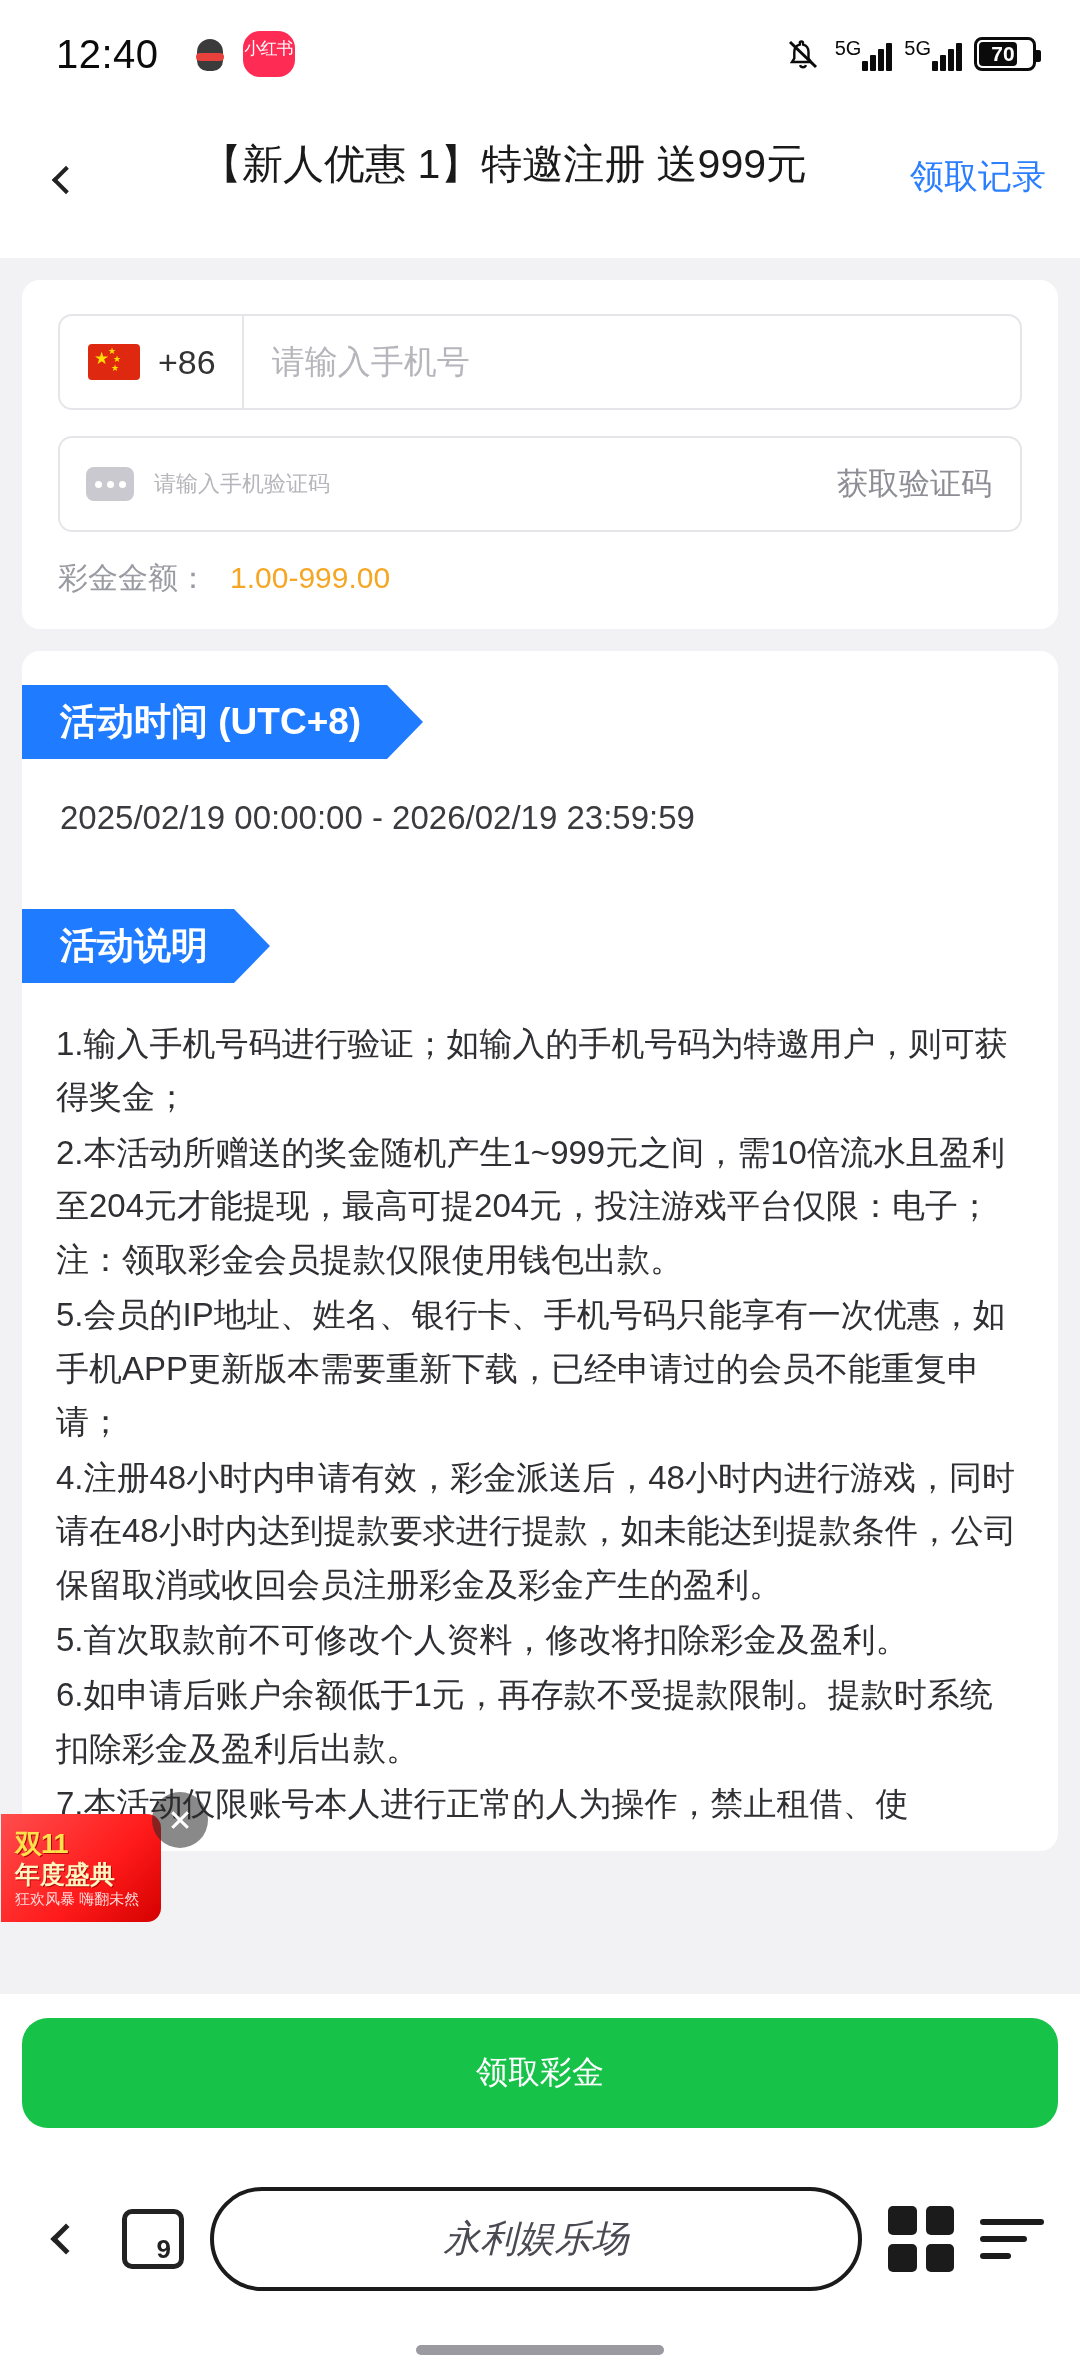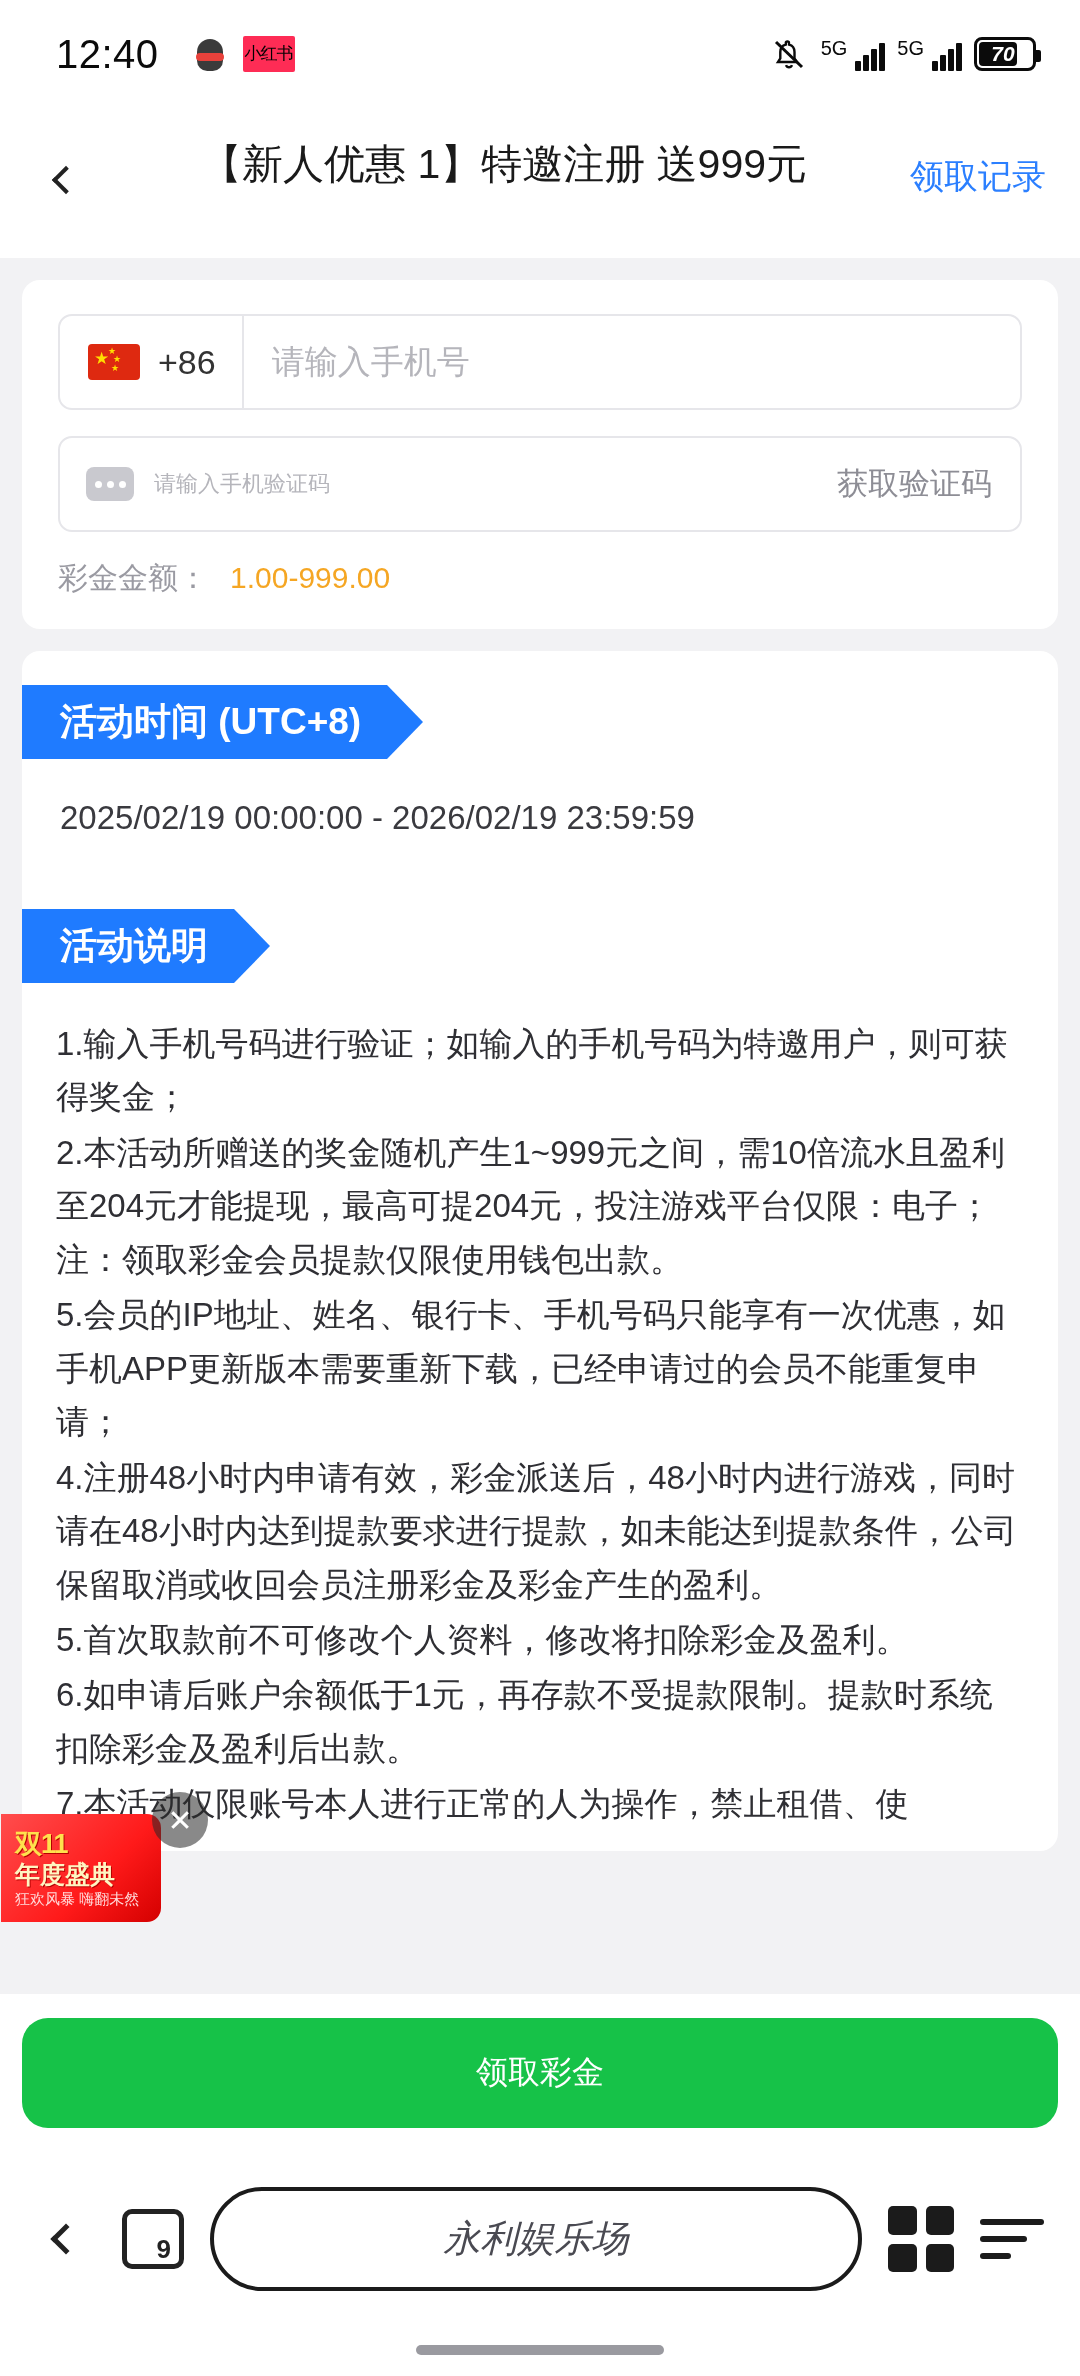"小红书" .xhs-icon { border-radius: 2px -> 17px; color: #000000 -> #ffffff; height: 36px -> 46px }
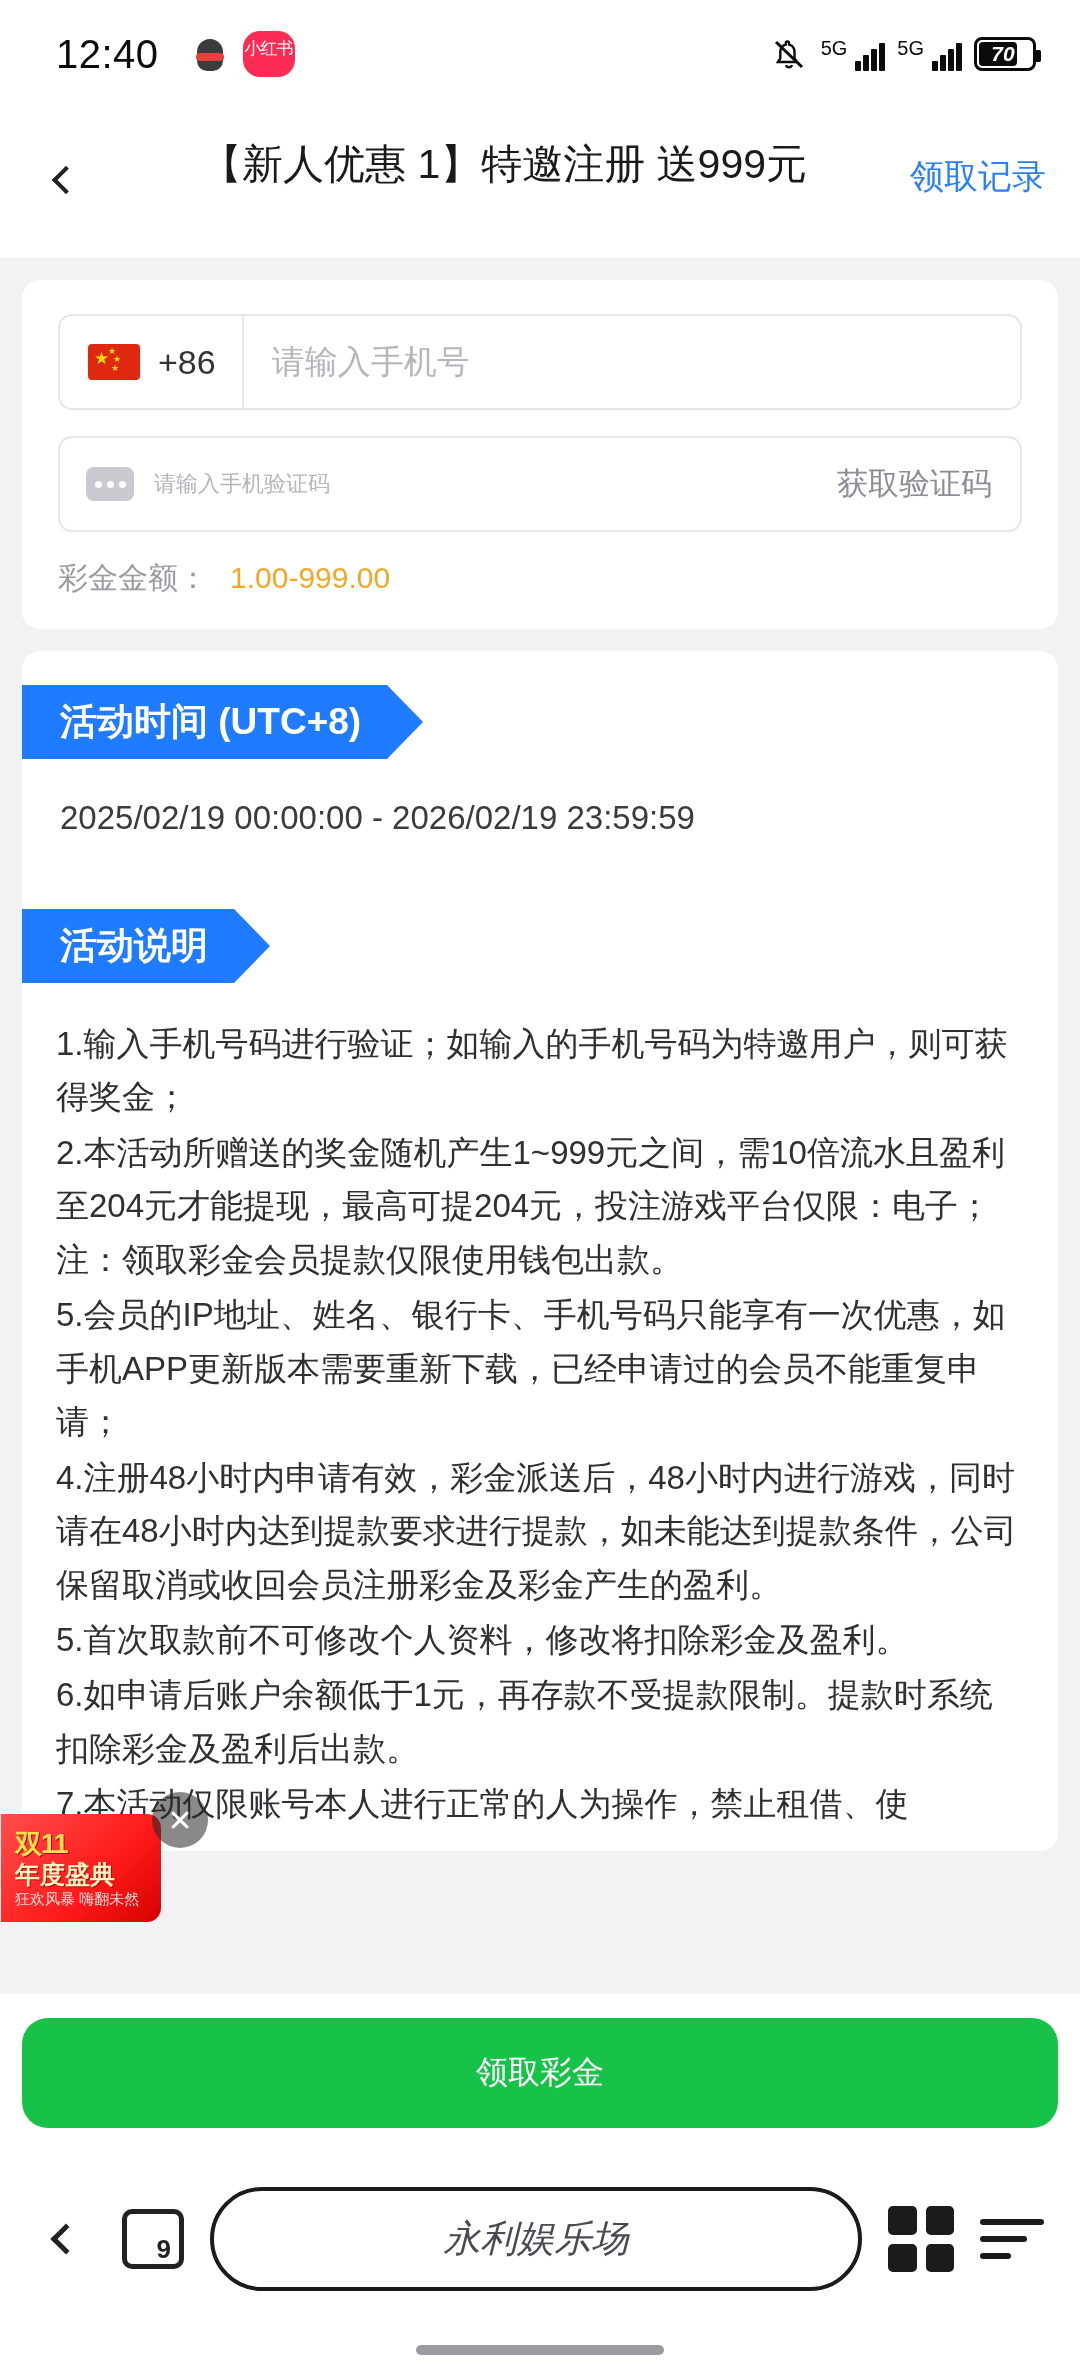"5G" .sig { gap: 8px -> 1px }
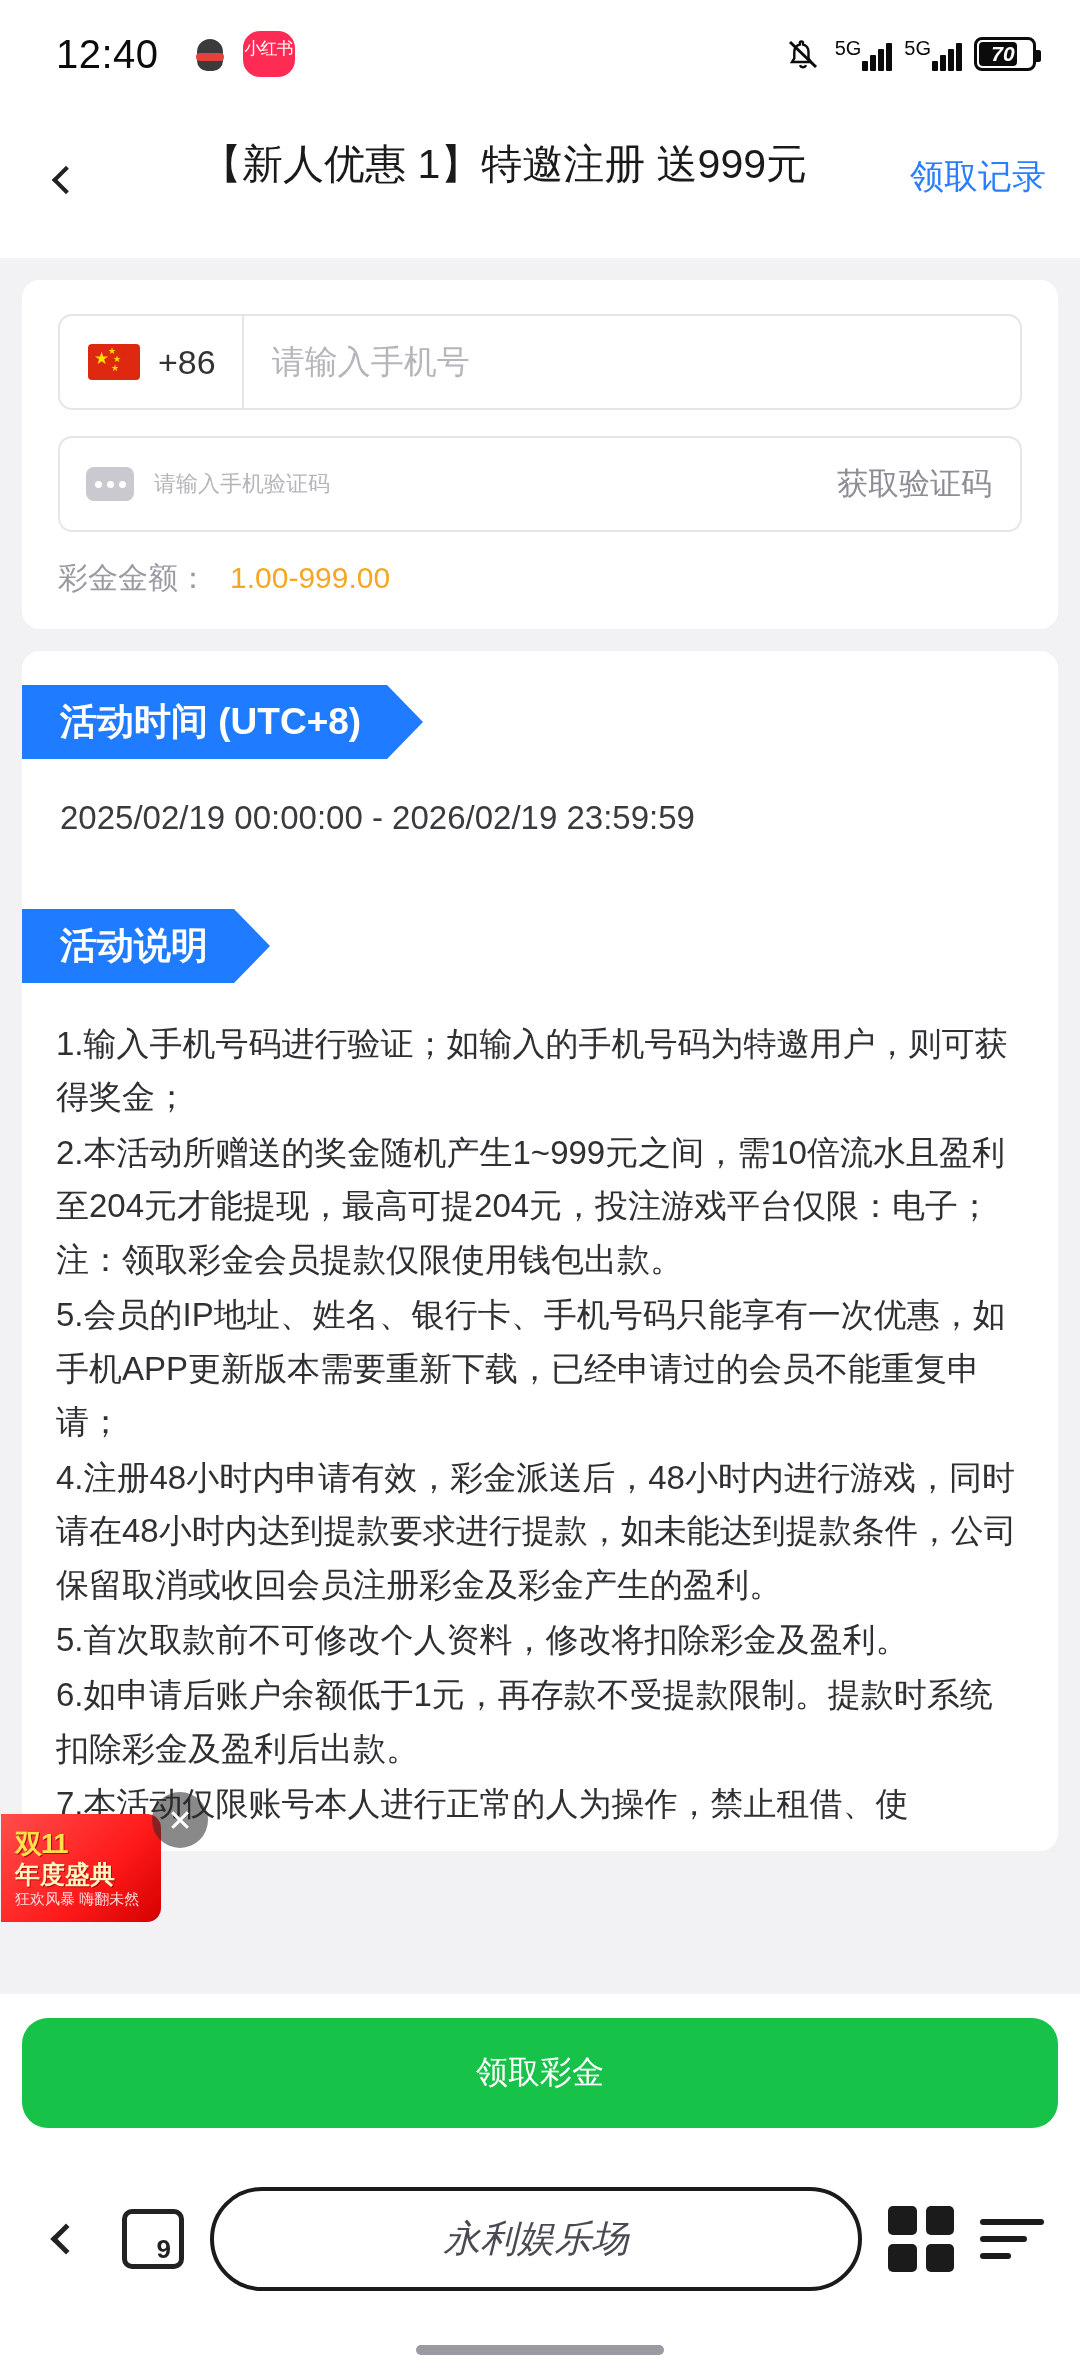"70" .battery { font-style: italic -> none }
